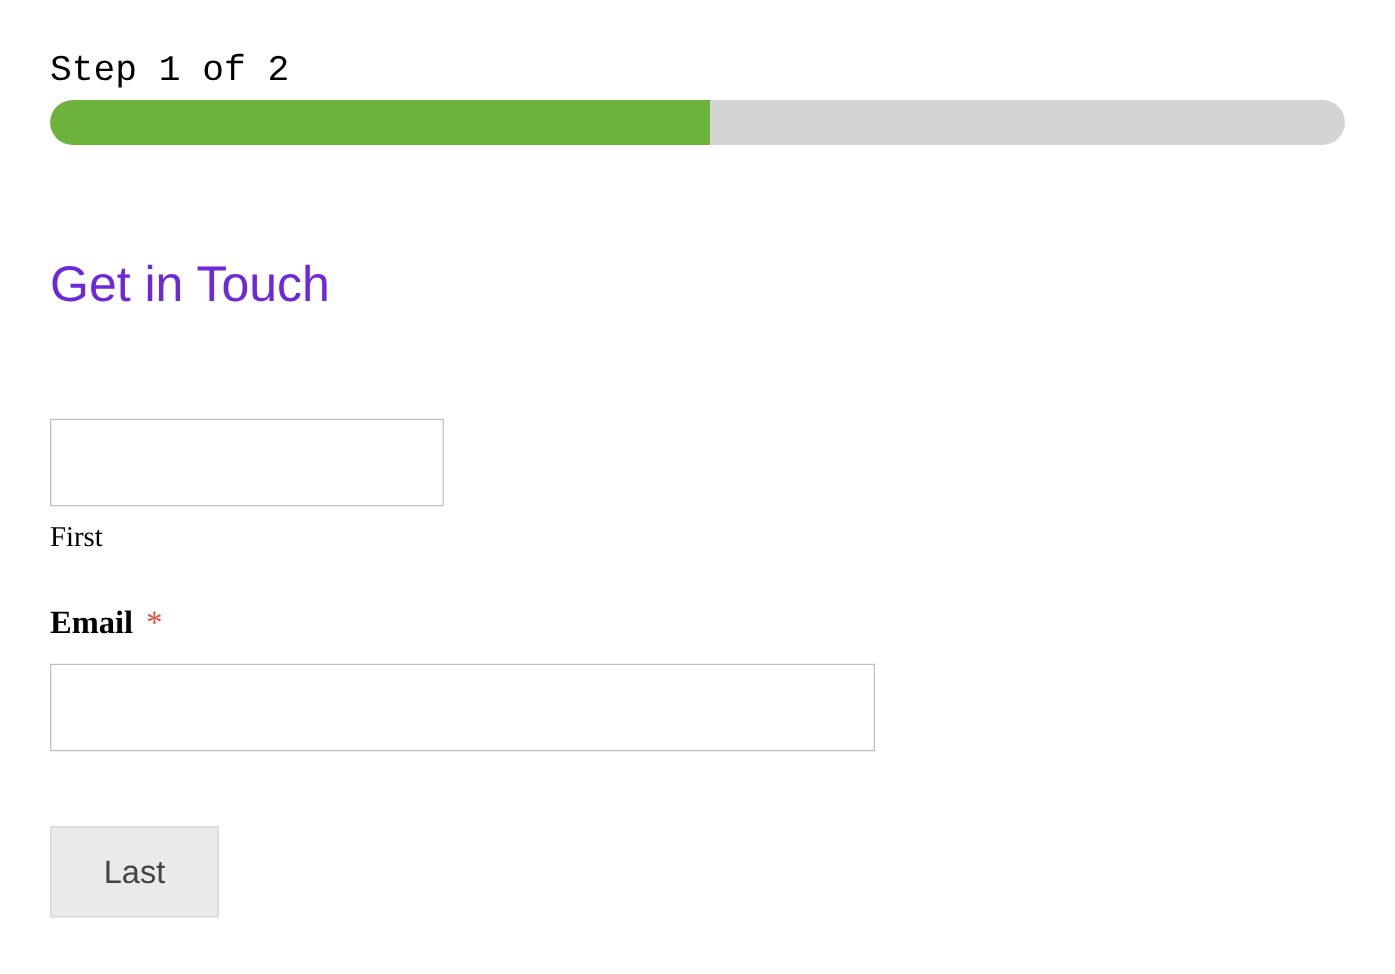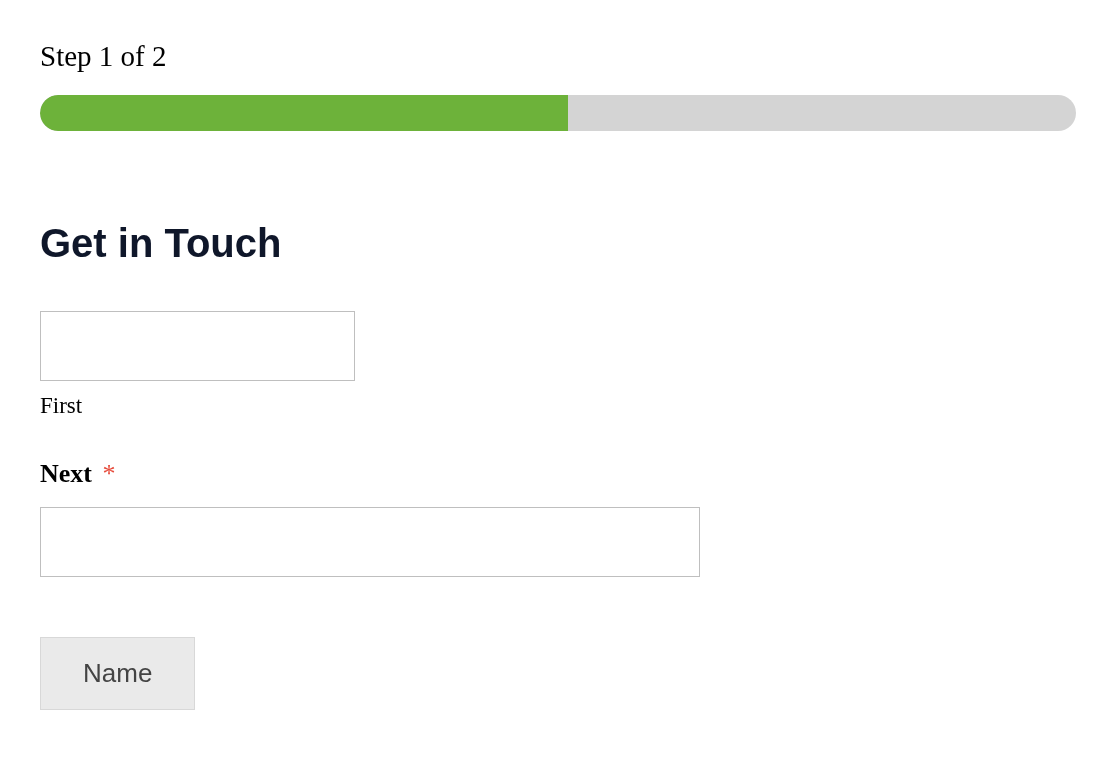"Step 1 of 2" .step-indicator { font-family: Liberation Serif, serif -> Liberation Mono, monospace; margin-bottom: 22px -> 7px }
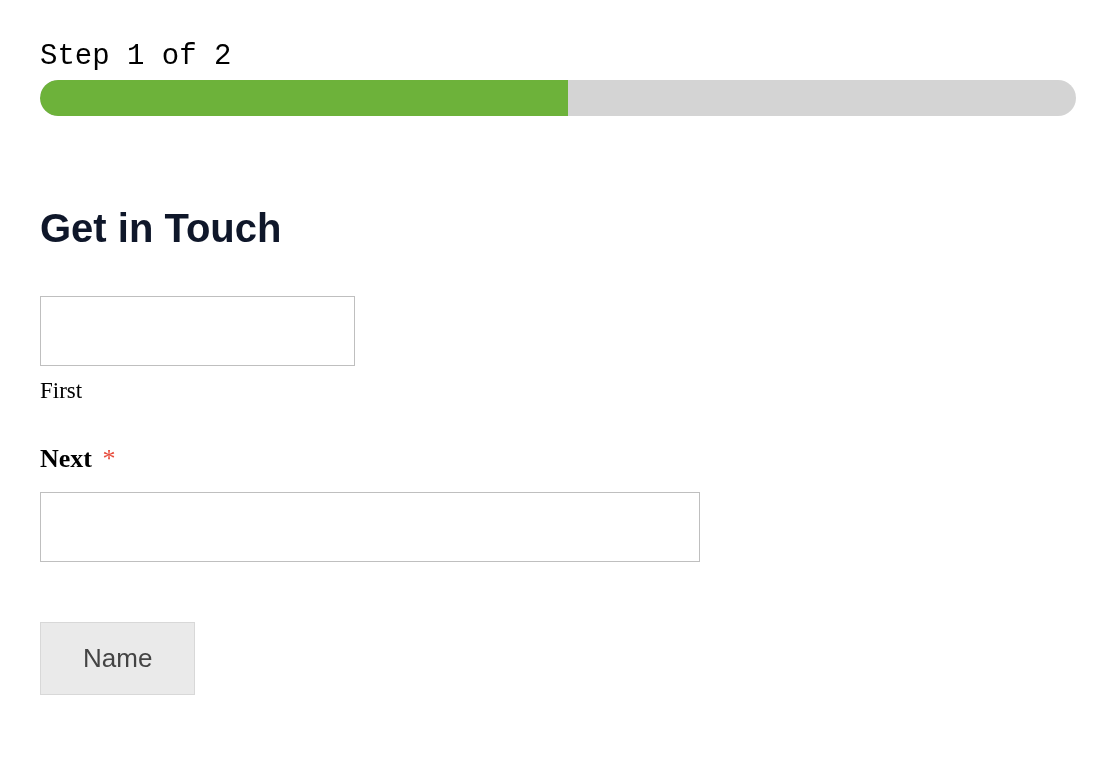"Get in Touch" .form-heading { color: #0f172a -> #6d28d9; font-weight: 700 -> 400; margin-bottom: 45px -> 84px }
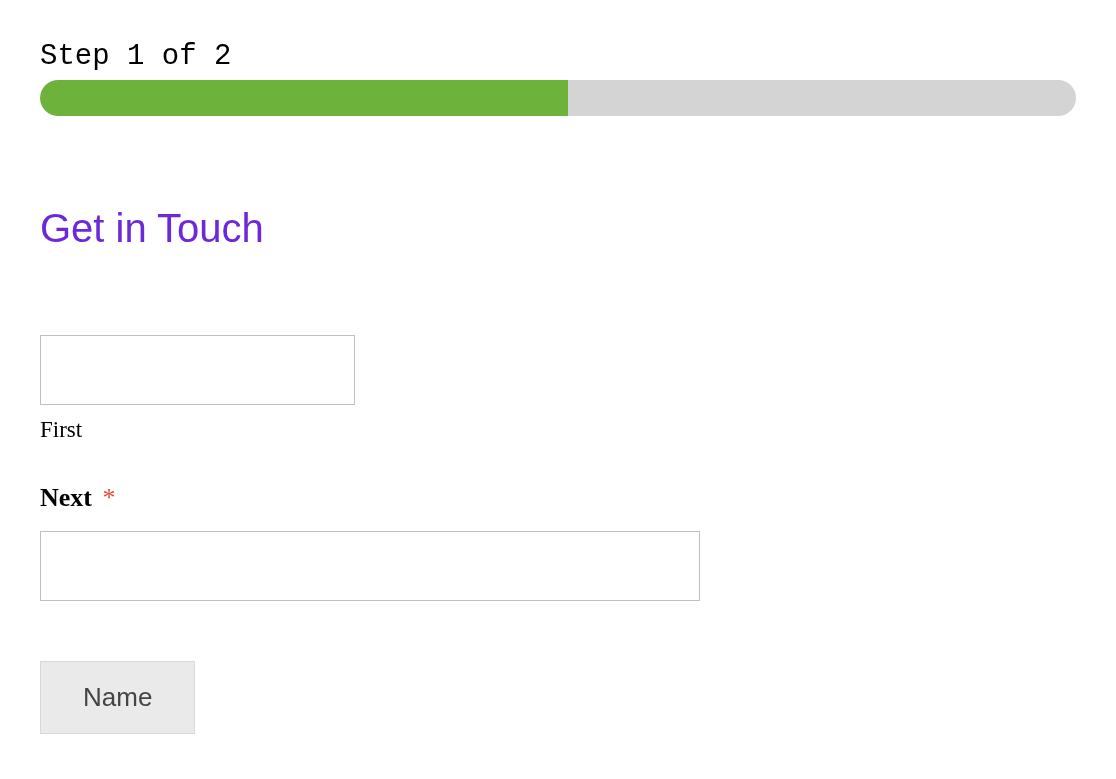"Next" span { text: Next -> Email }
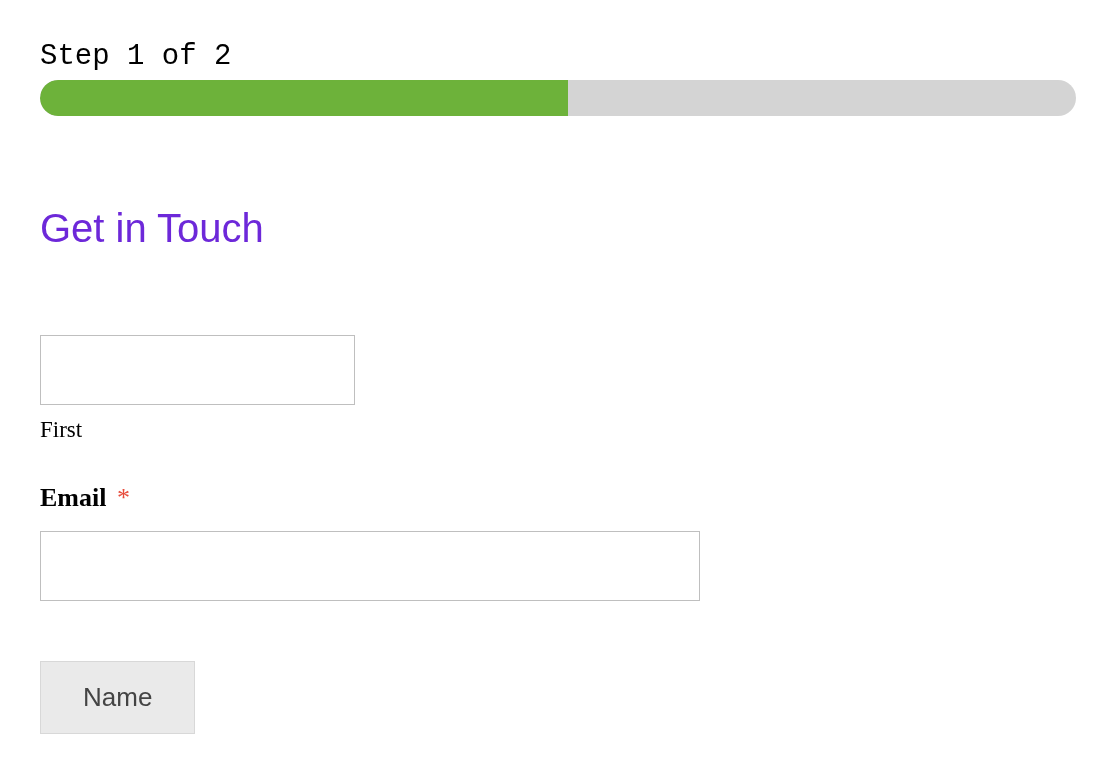"Name" button.next-button { text: Name -> Last }
